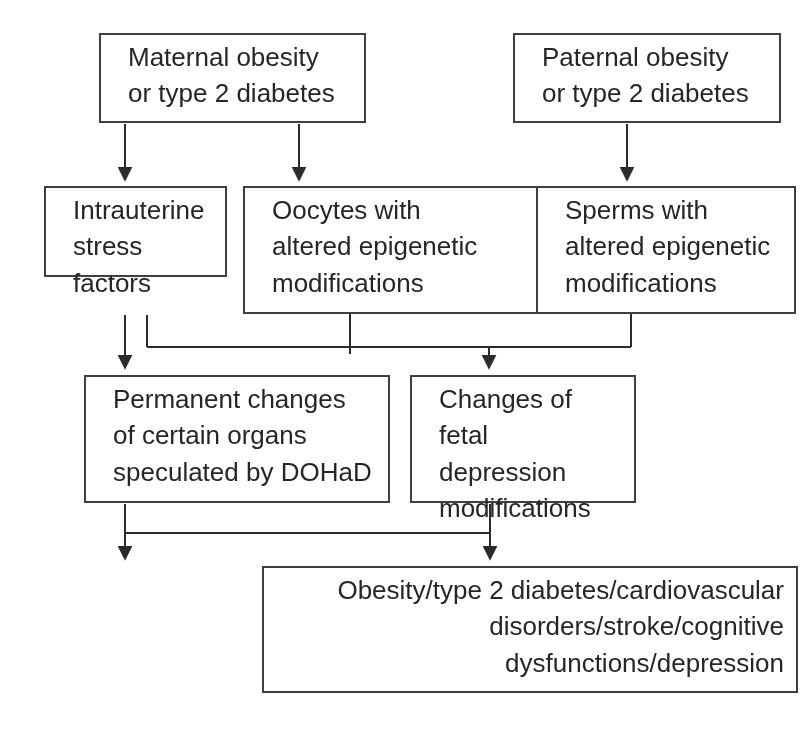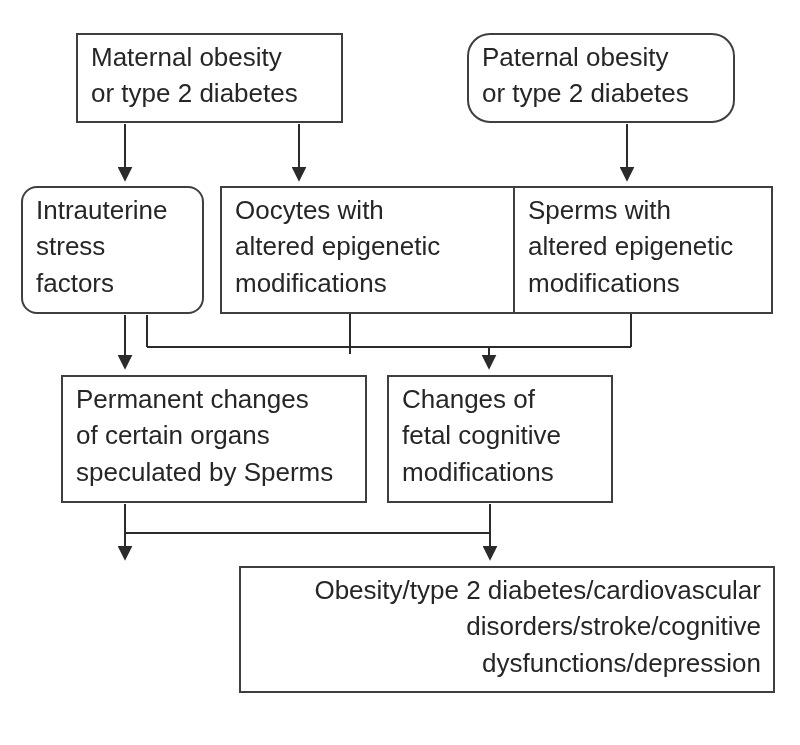"Maternal obesity" .box { margin-left: none -> 23px; padding: 4px 12px 0 13px -> 4px 12px 0 27px }
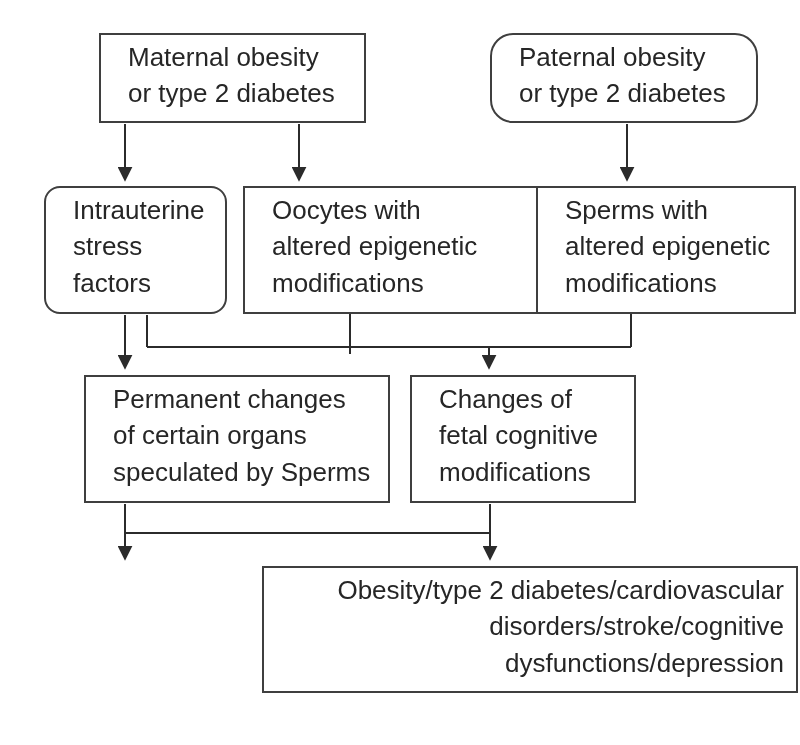"Paternal obesity" div.box { border-radius: 23px -> none; left: 467px -> 490px }
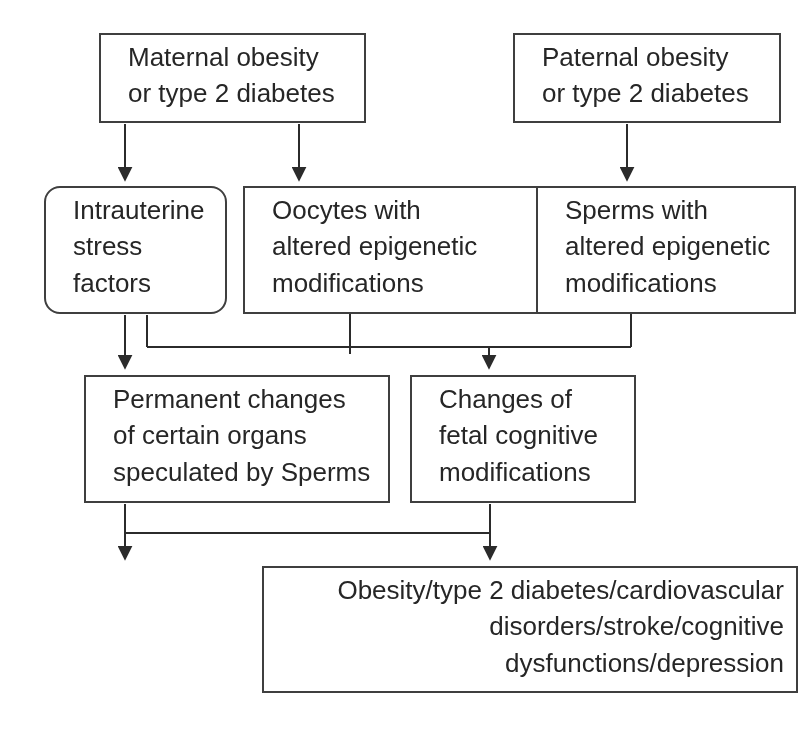"Intrauterine" div.box { border-radius: 16px -> none; height: 128px -> 91px }
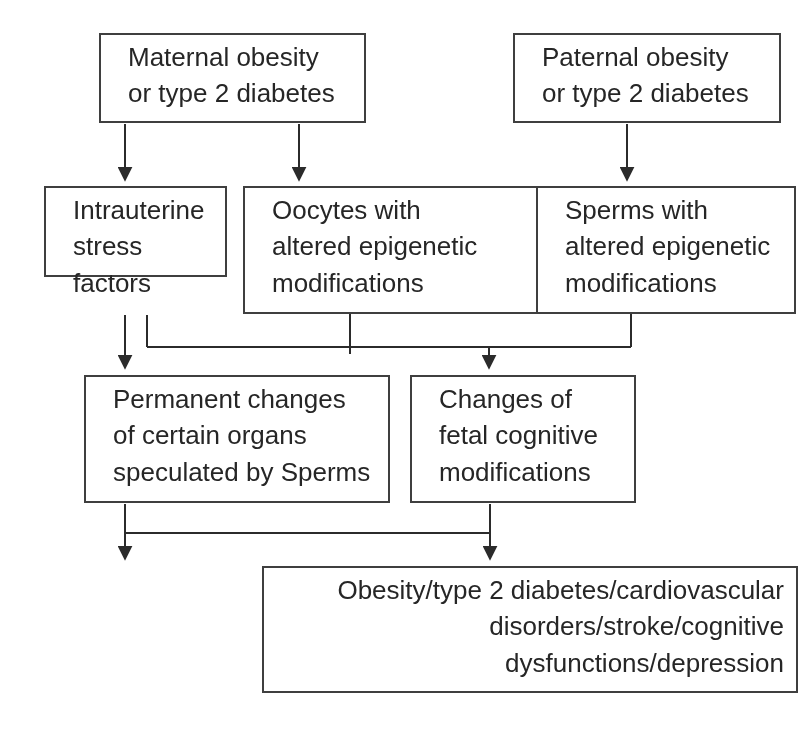"Permanent changes" span.label { text: Sperms -> DOHaD }
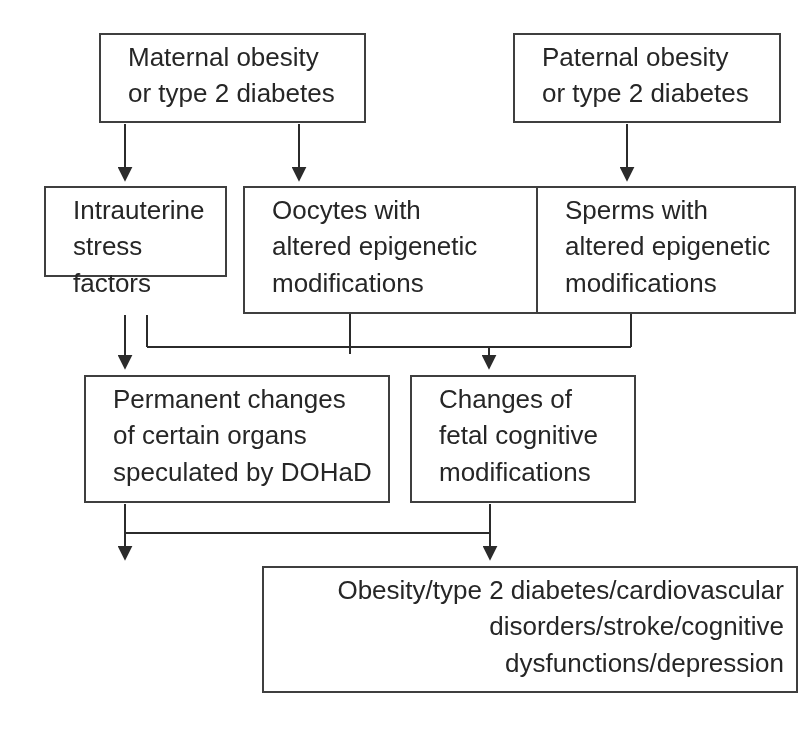"Changes of" span.label { text: cognitive -> depression }
